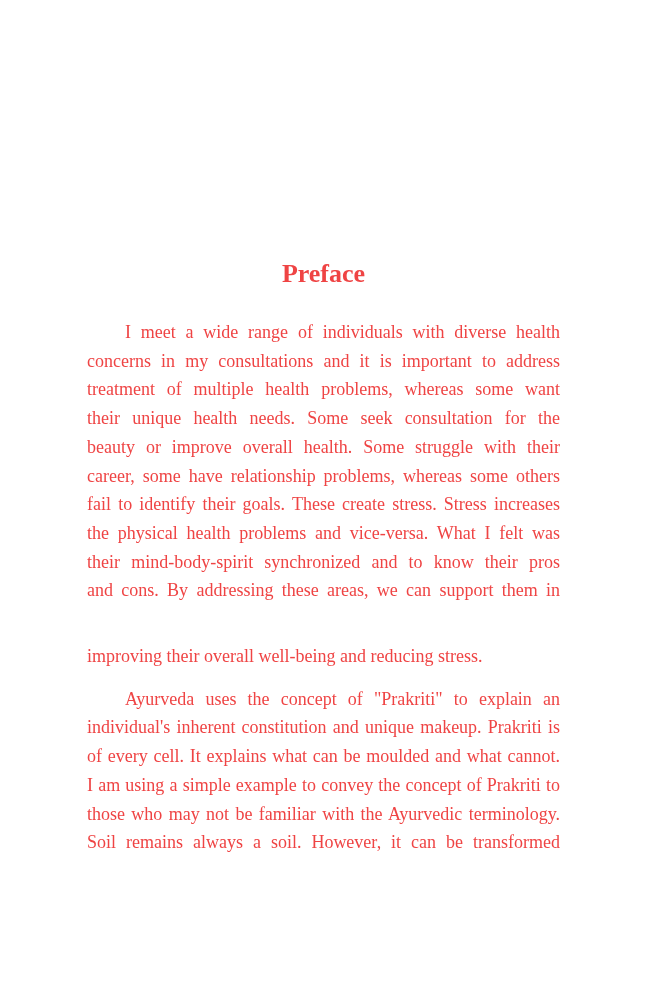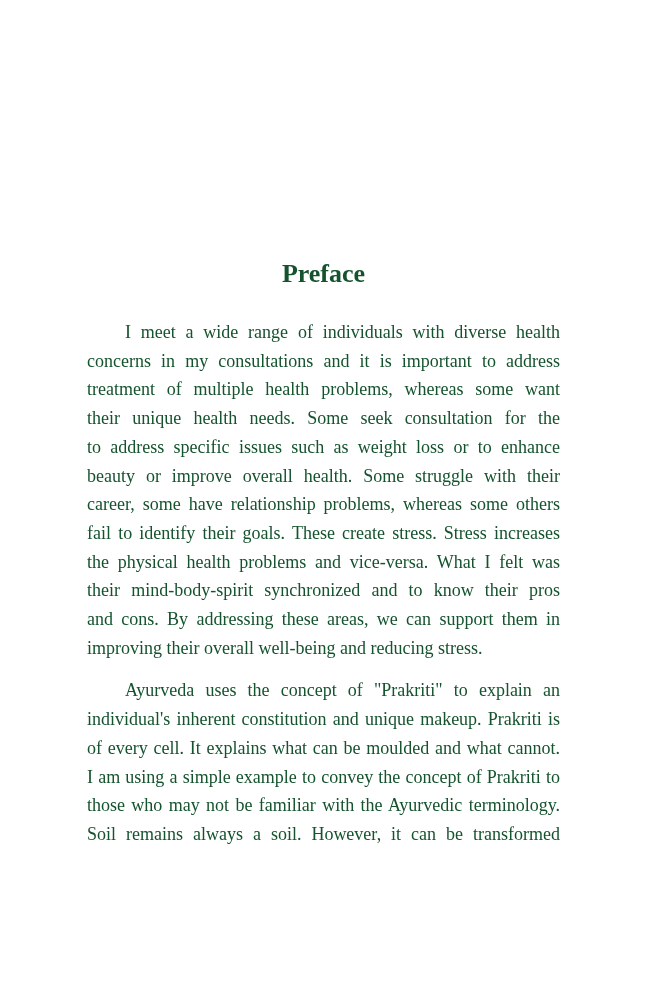"Preface" div.page { color: #14532d -> #ef4444 }
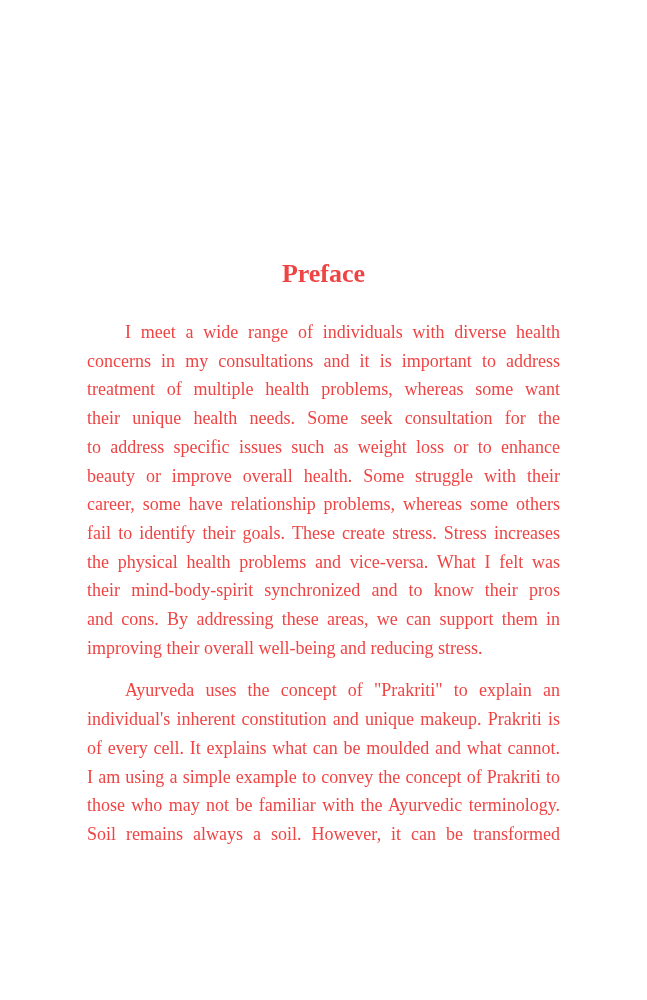"to address specific issues such" div.line { html: <div>to address specific issues such as weight loss or to enhance</div> -> none }
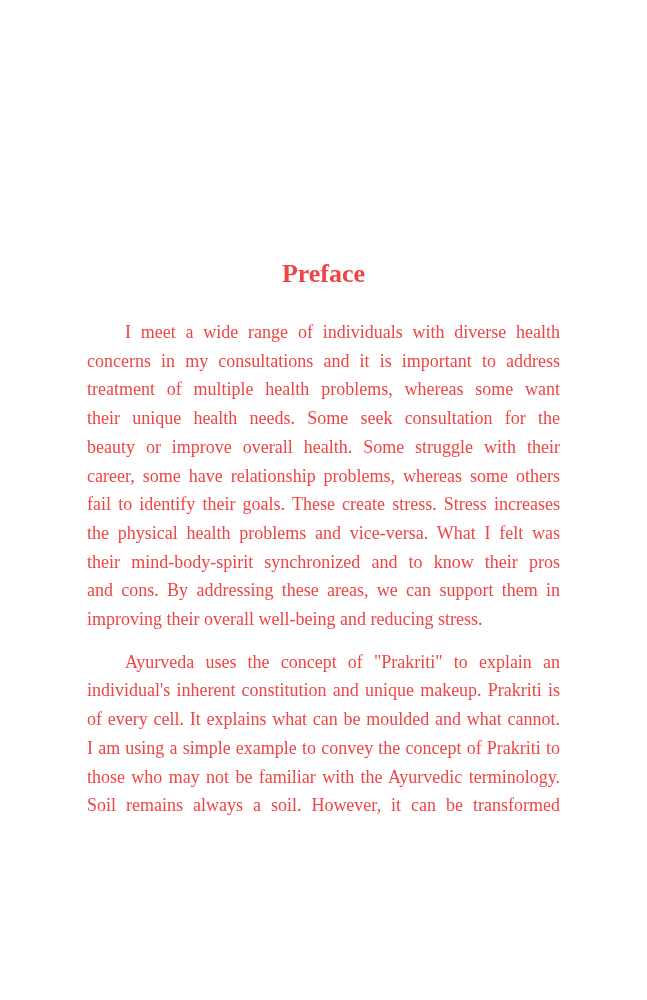"improving their overall well-being and" .line.last { margin-top: none -> 37px }
